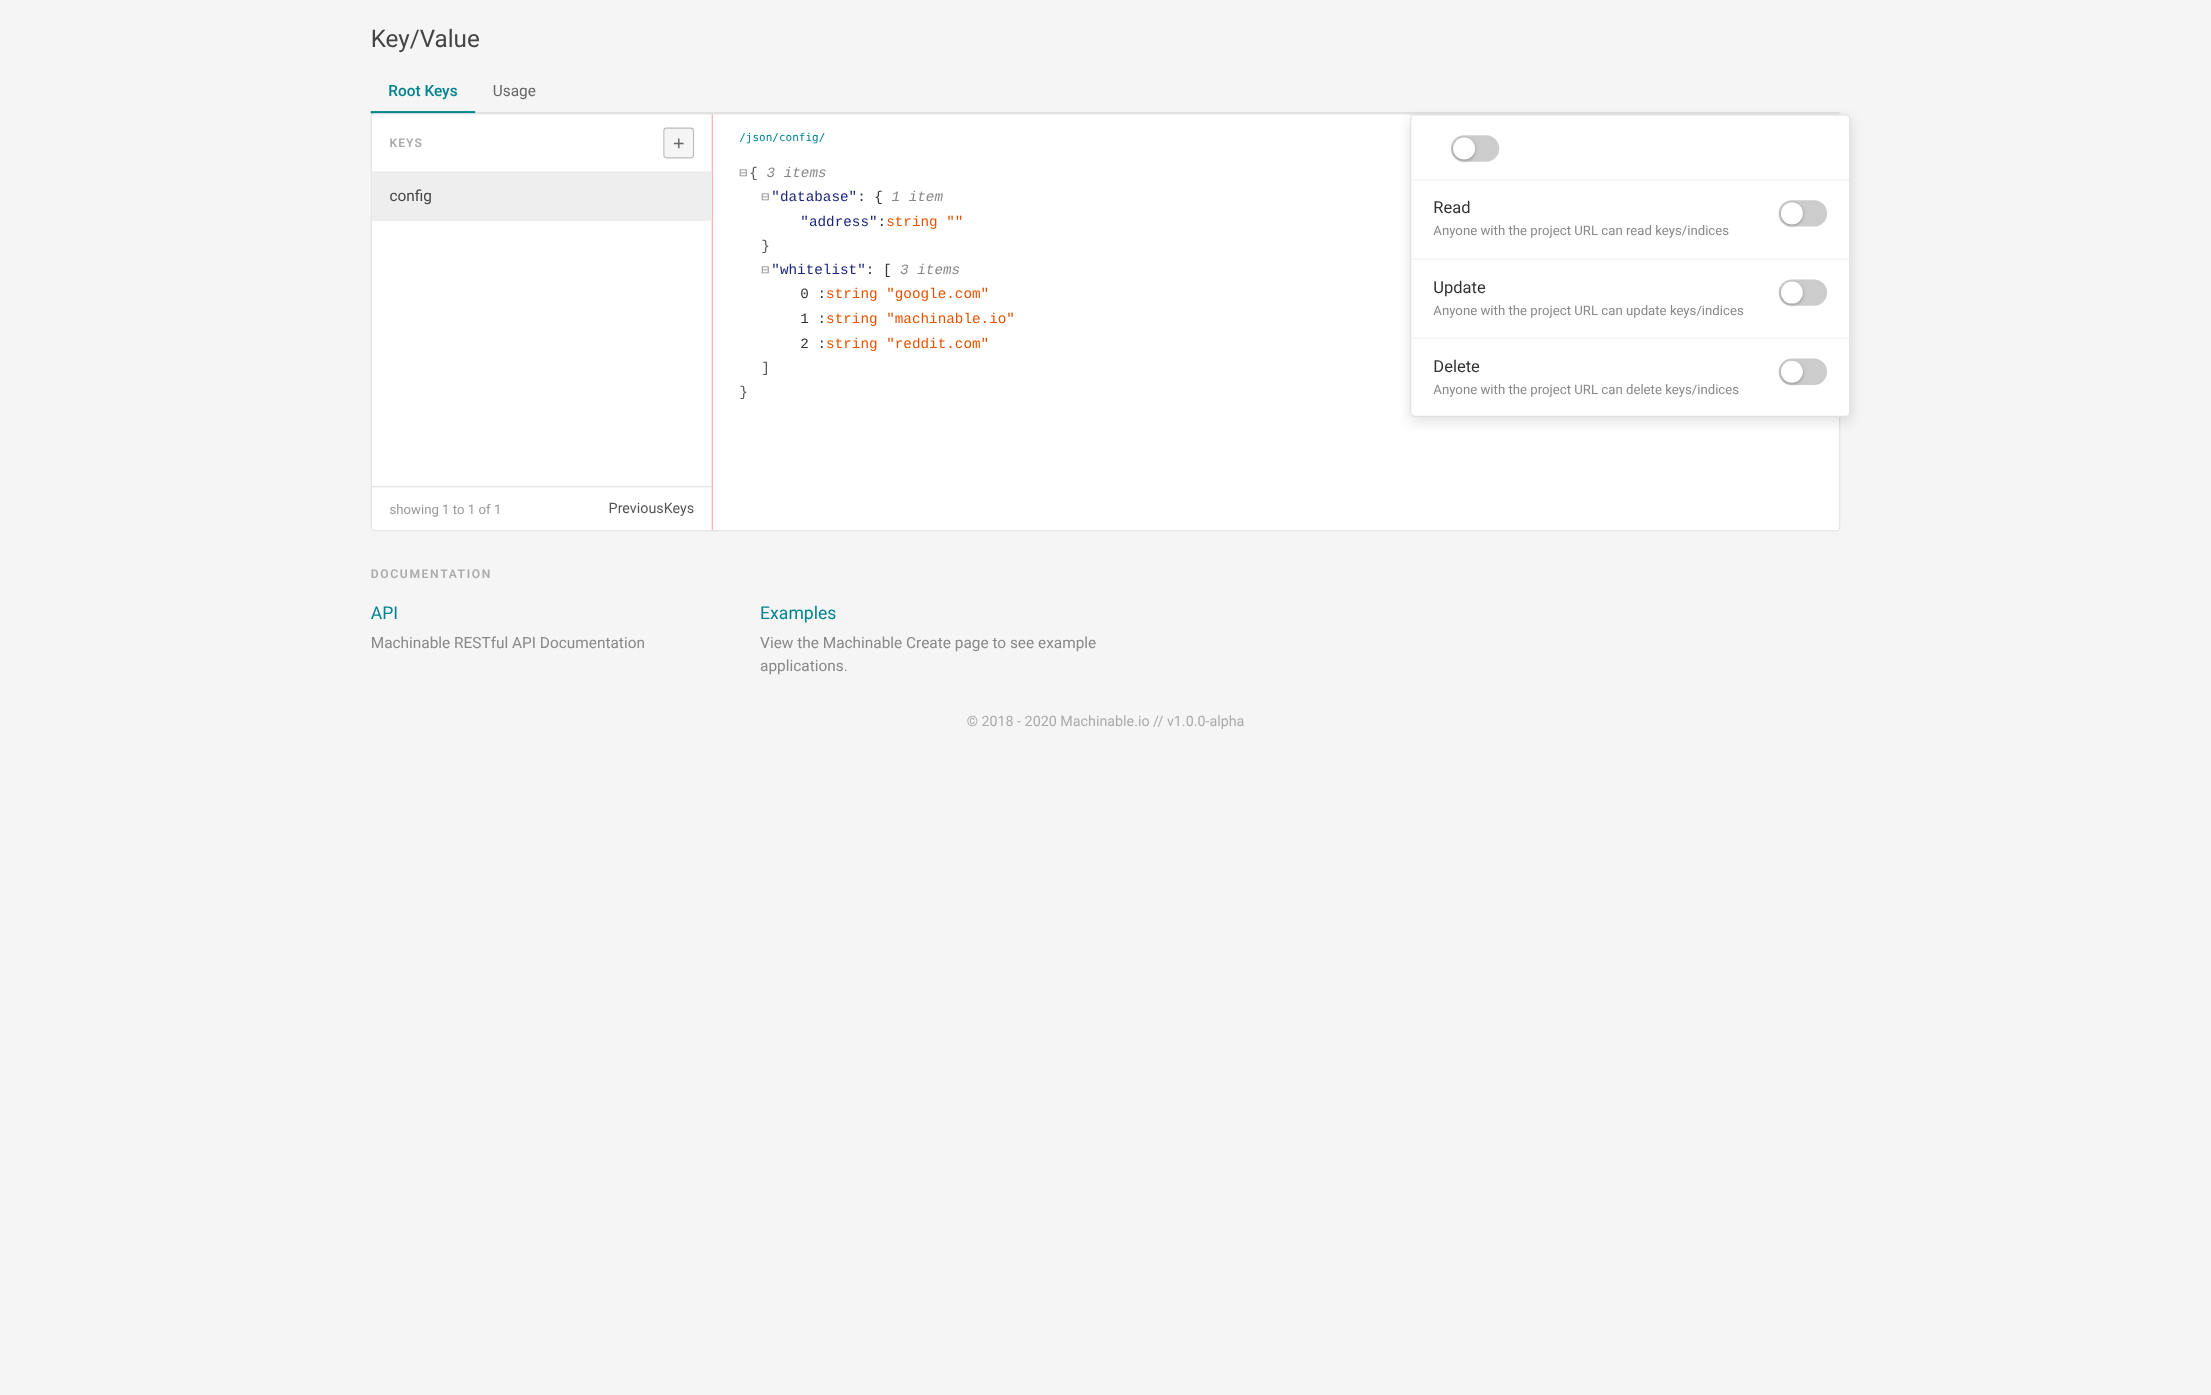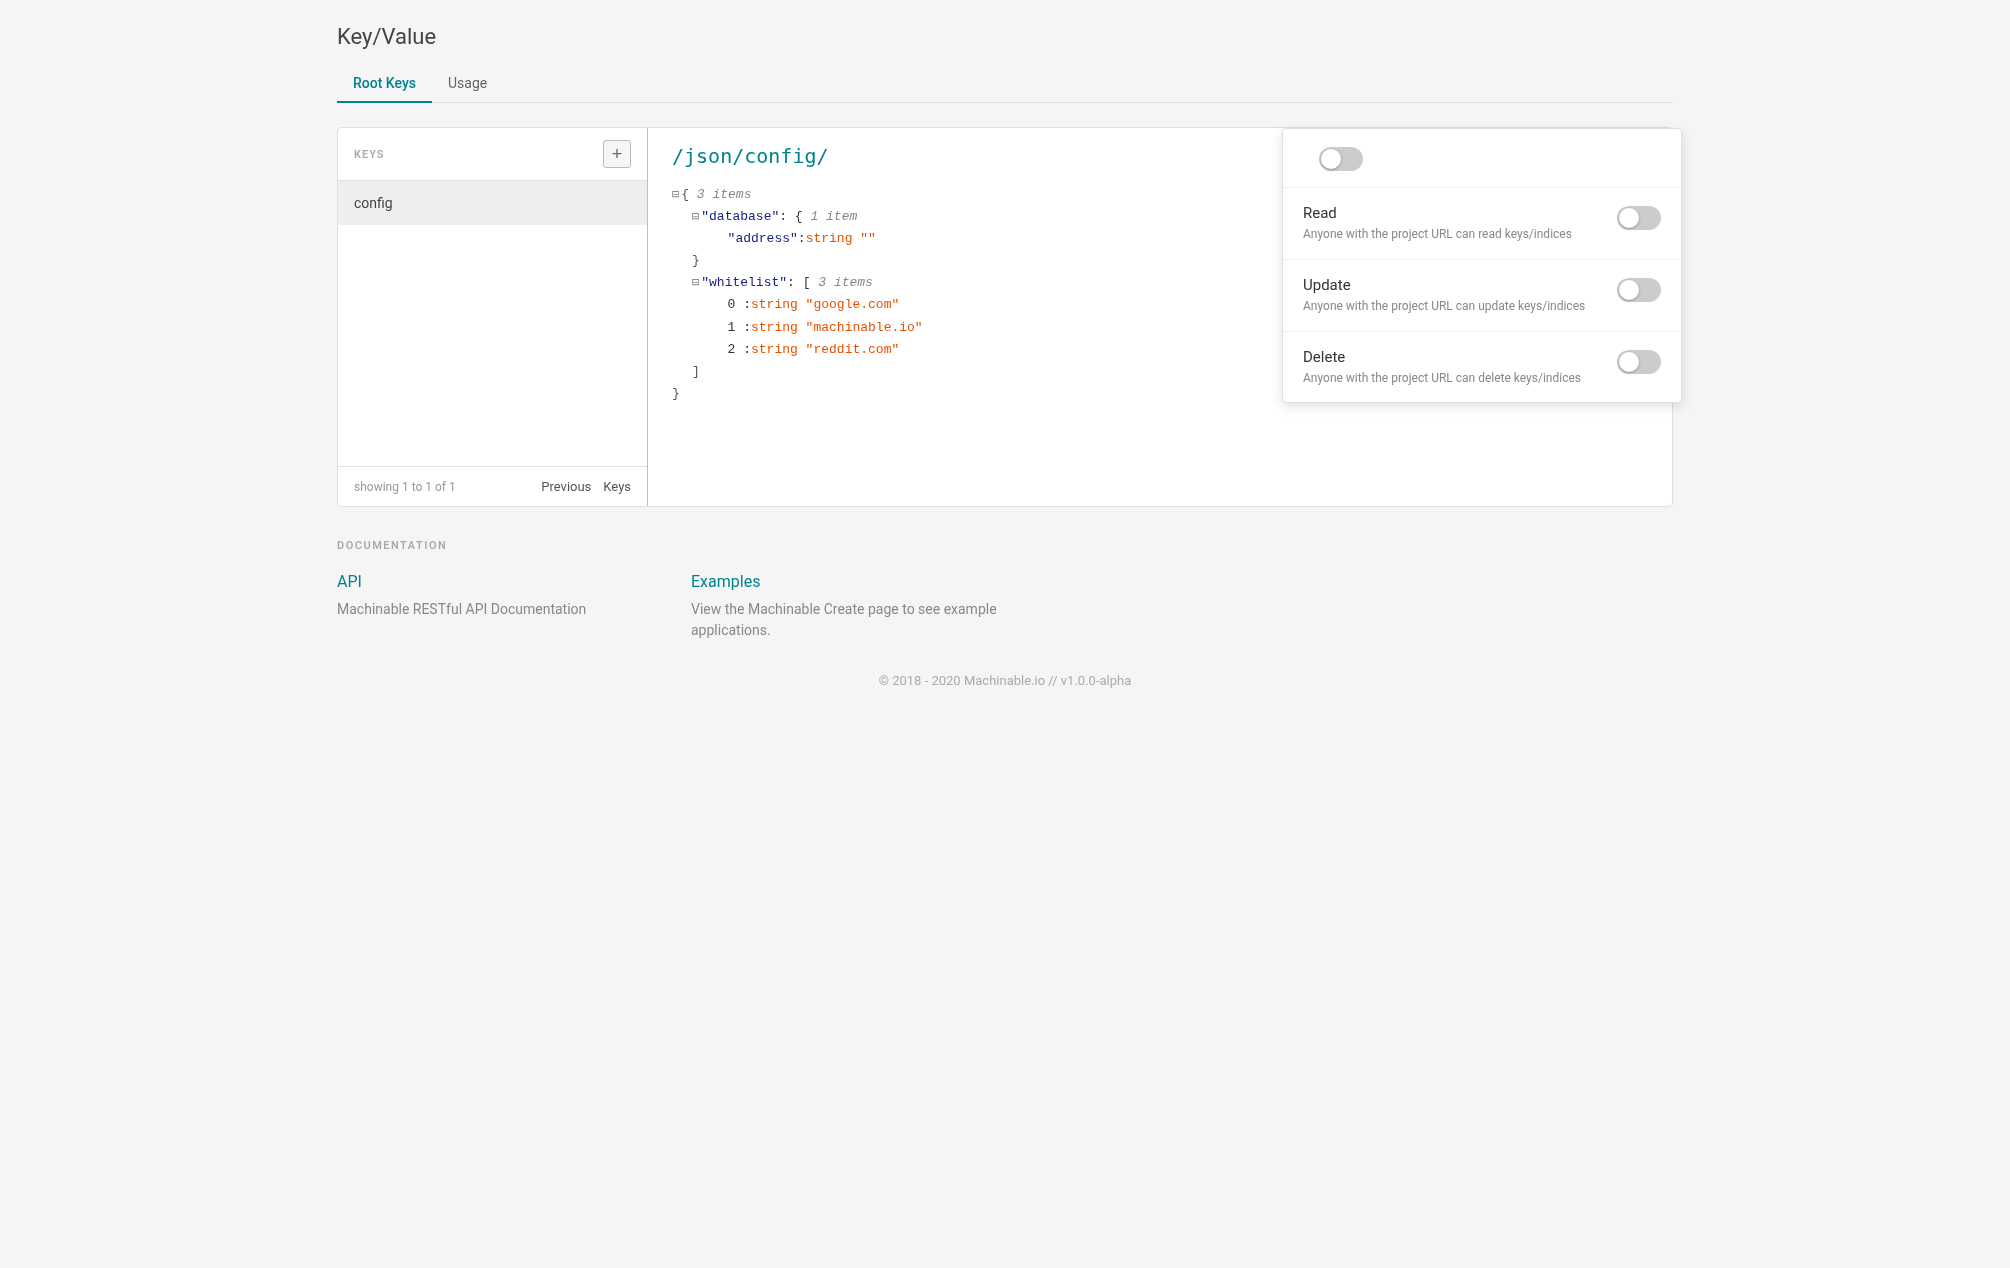"Root Keys" .tabs-bar { margin-bottom: 24px -> none }
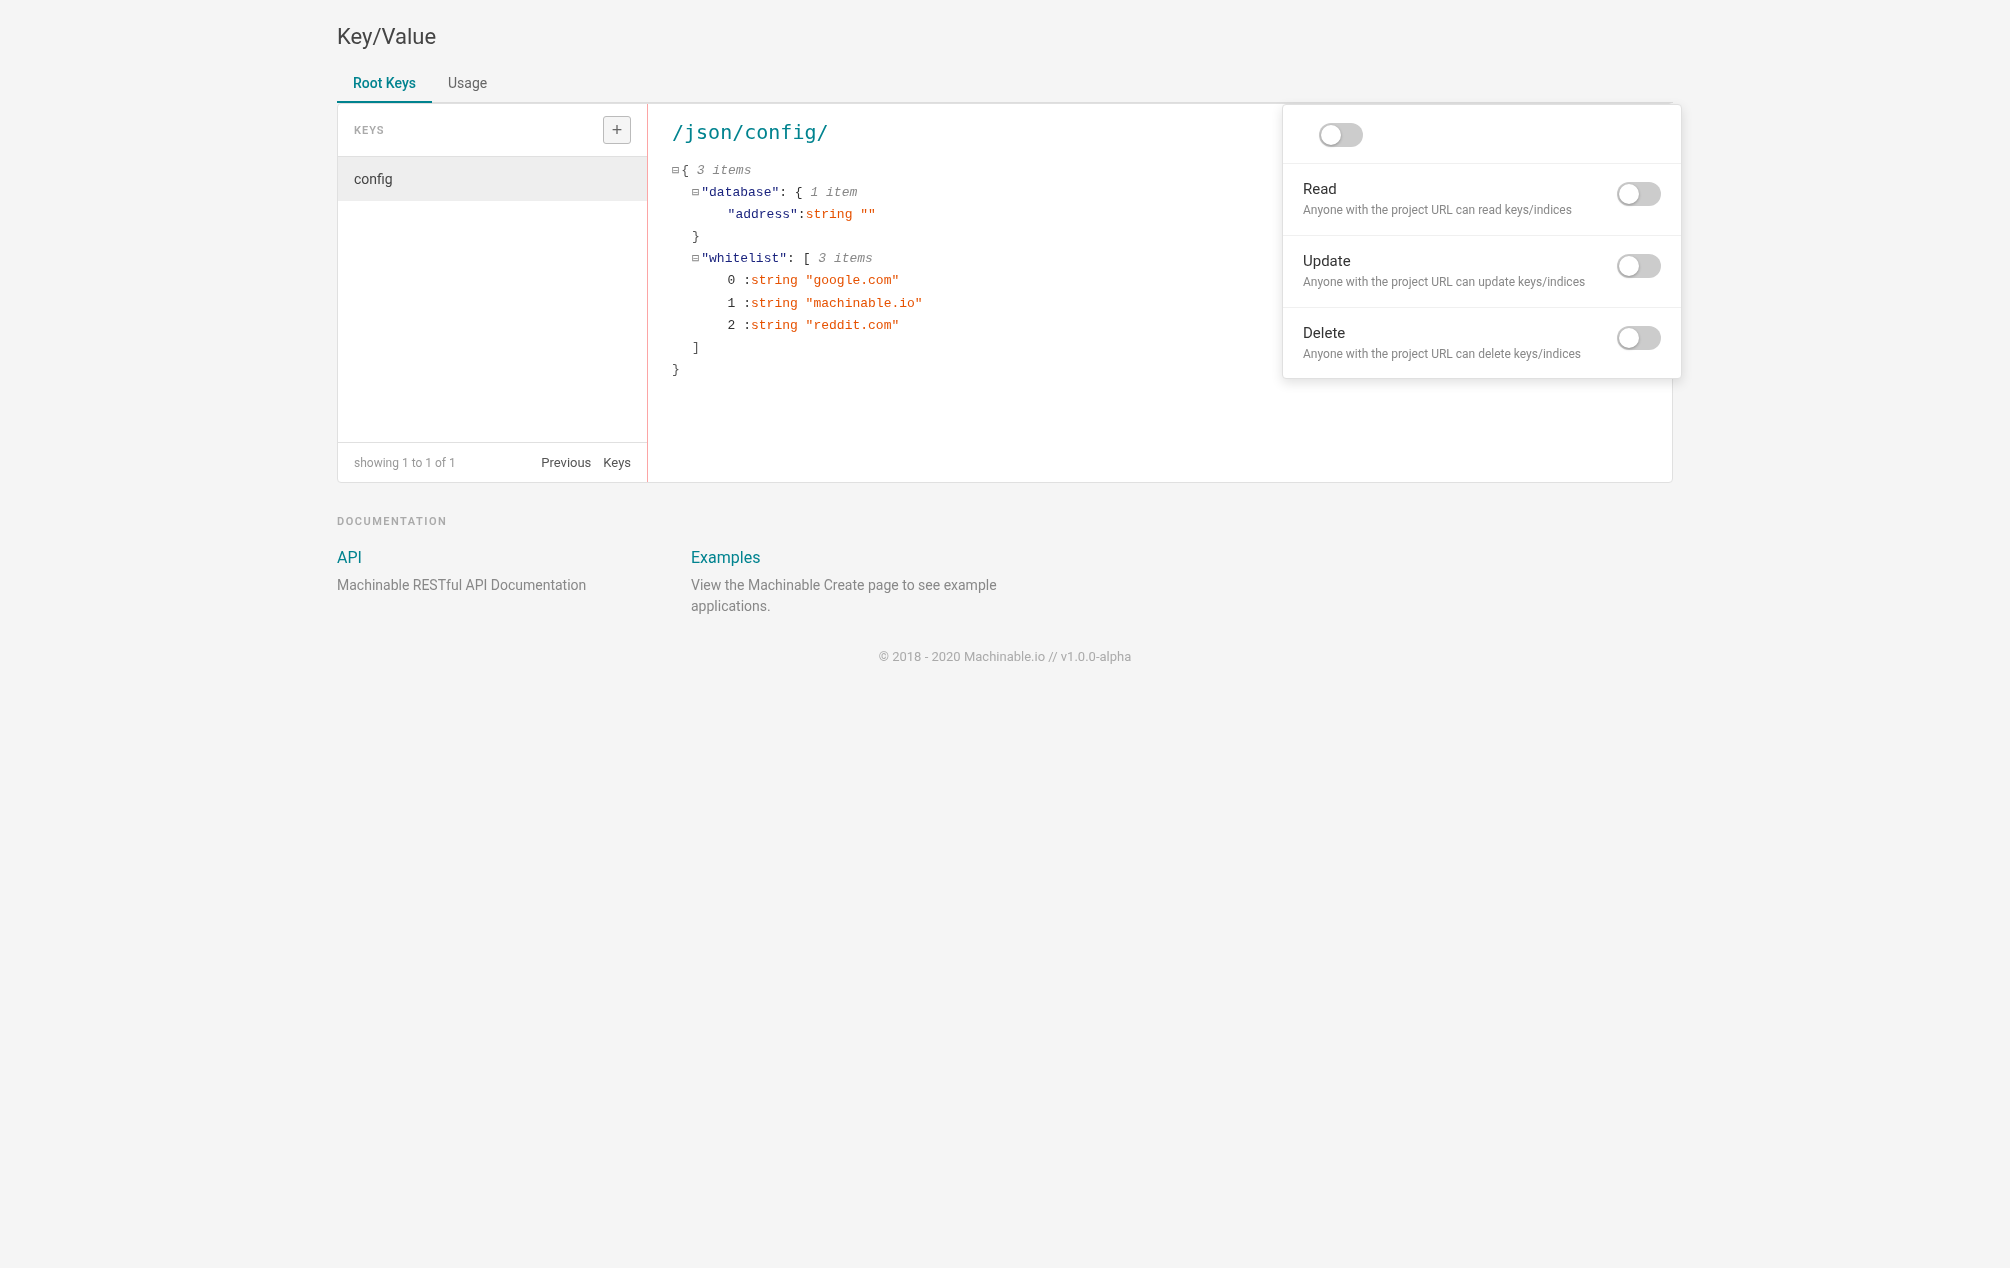"/json/config/" .json-path { font-size: 20px -> 10px }
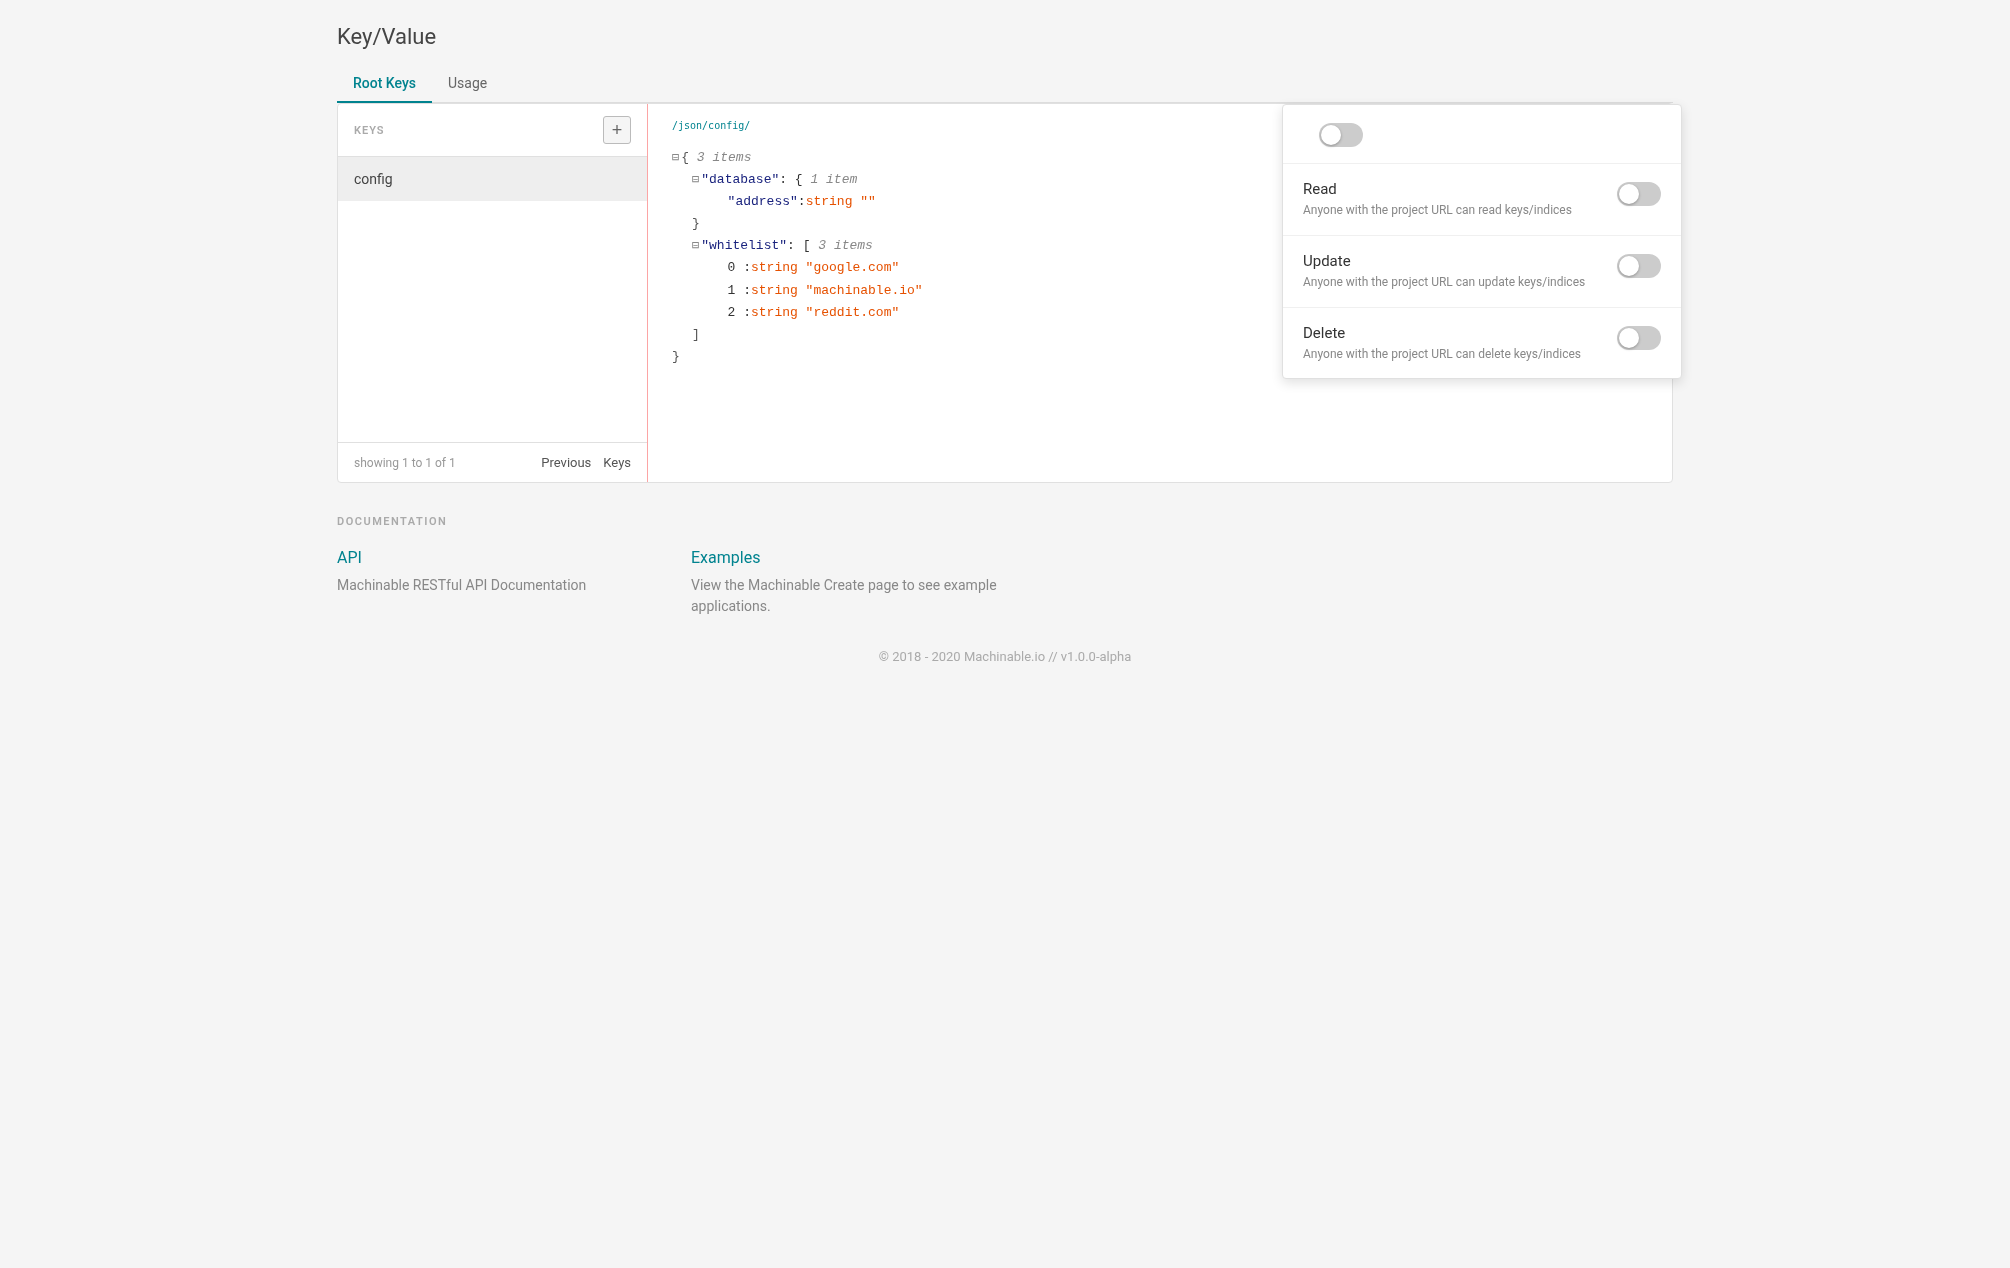"Previous" .pagination-nav { gap: 12px -> 0 }
